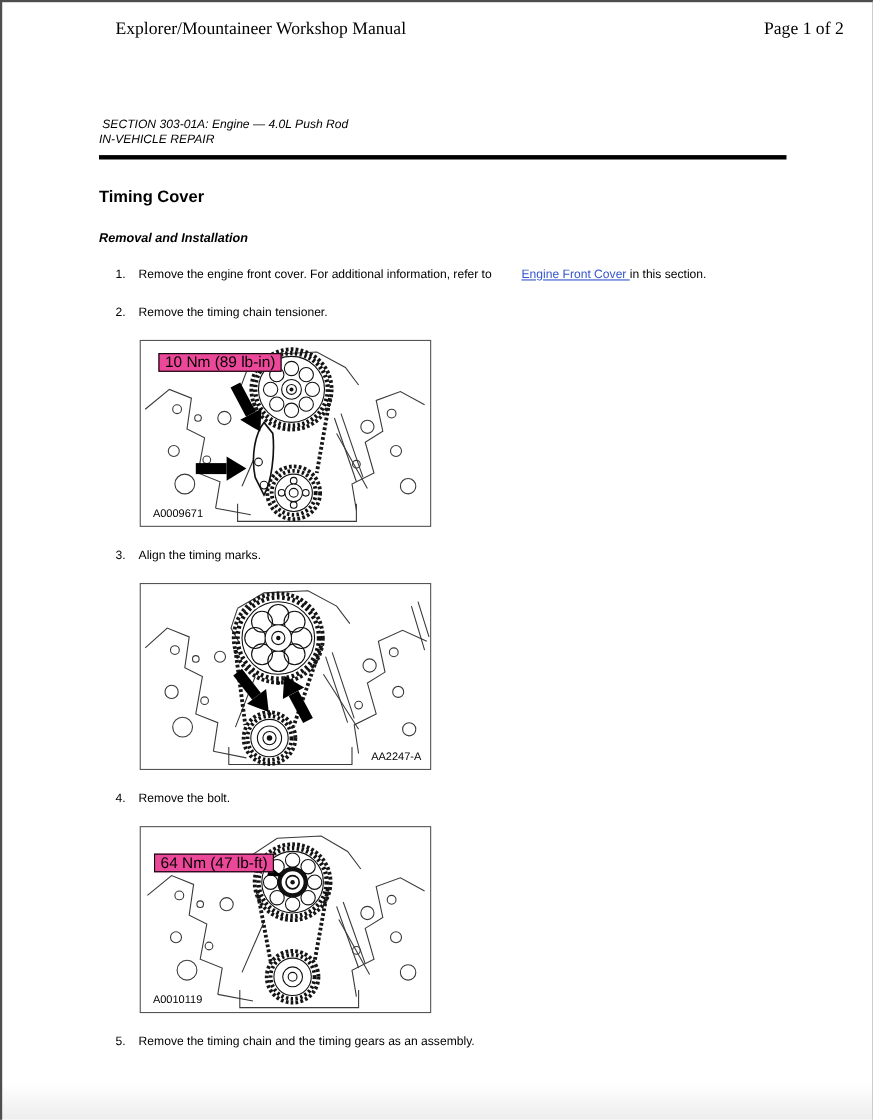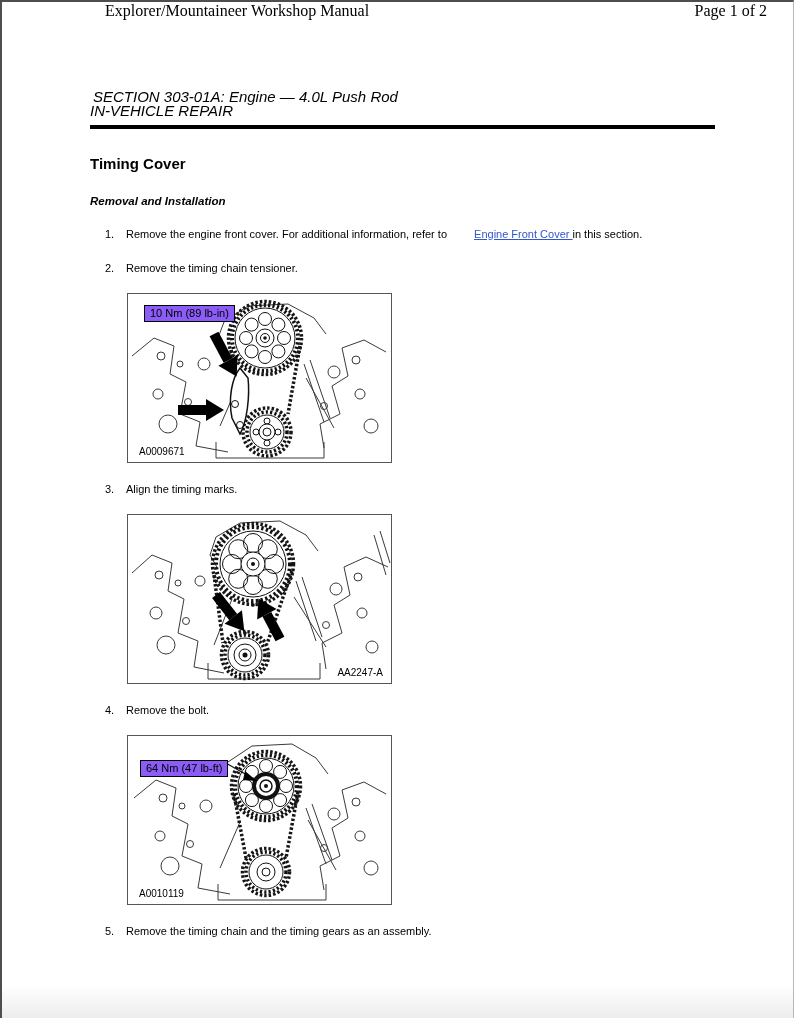"Explorer/Mountaineer Workshop Manual" .browser-header { padding: 0 26px 0 103px -> 16px 26px 0 103px }
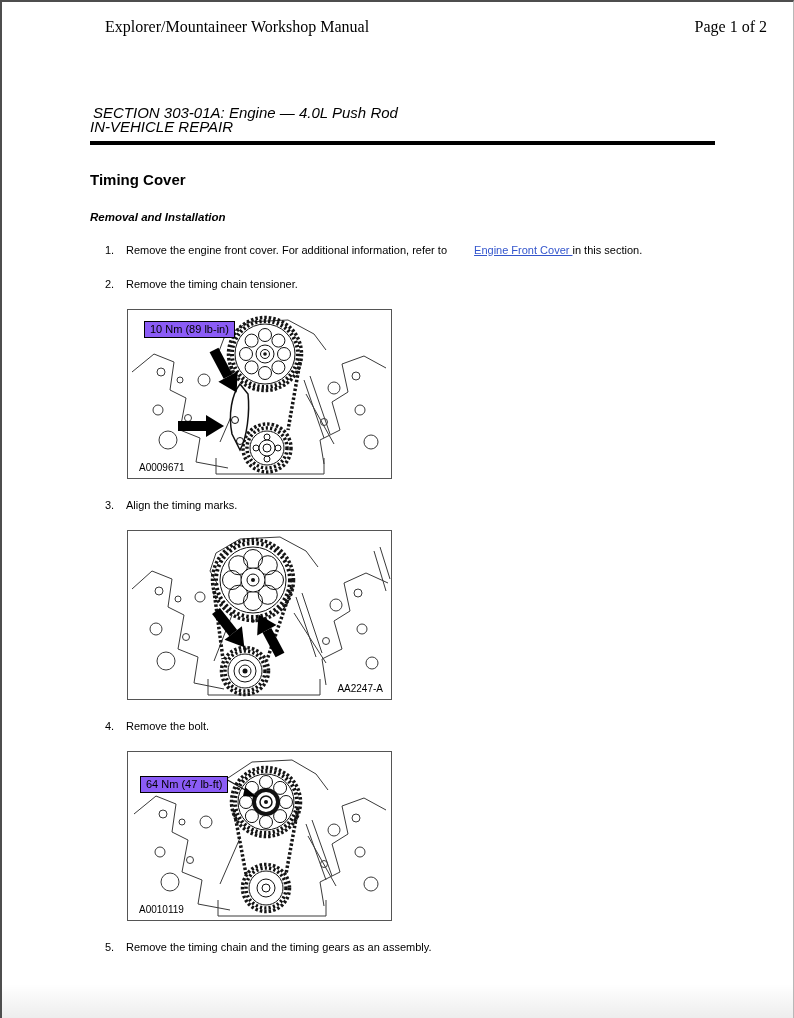"SECTION 303-01A: Engine — 4.0L" .doc-header { font-size: 15px -> 11px }
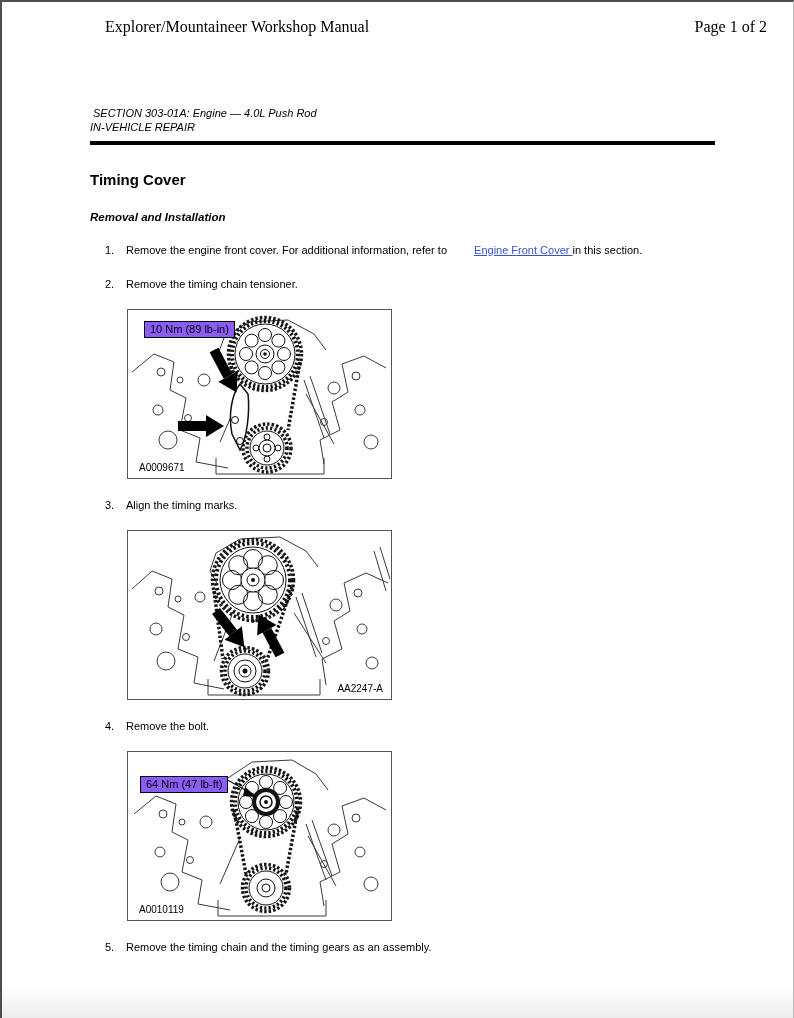"10 Nm (89 lb-in)" .torque { background: #8b5cf6 -> #ec4899; font-size: 11px -> 14px }
